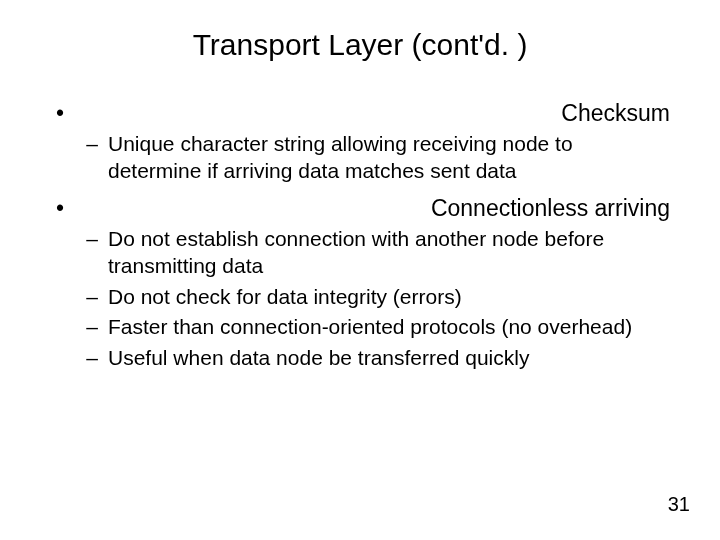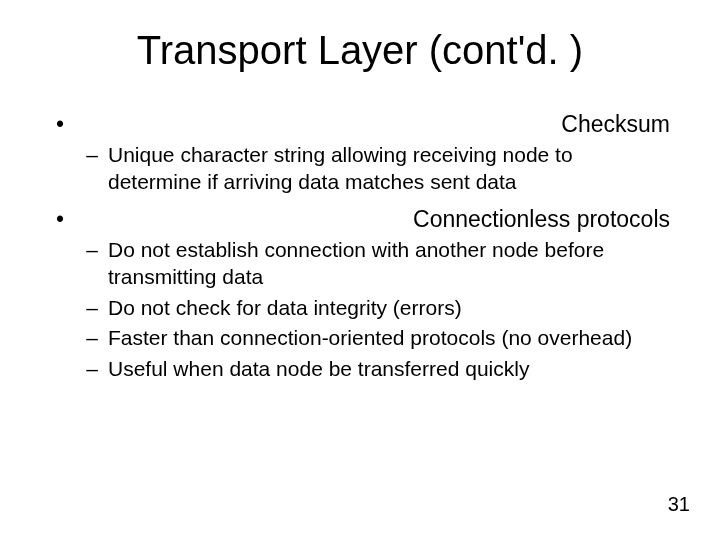"Transport Layer (cont'd. )" .title { font-size: 40px -> 30px }
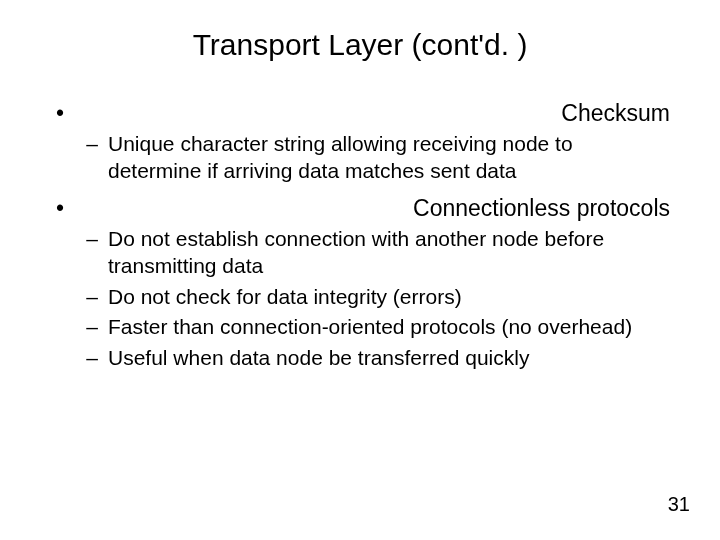"Connectionless protocols" span.b1-text { text: protocols -> arriving }
